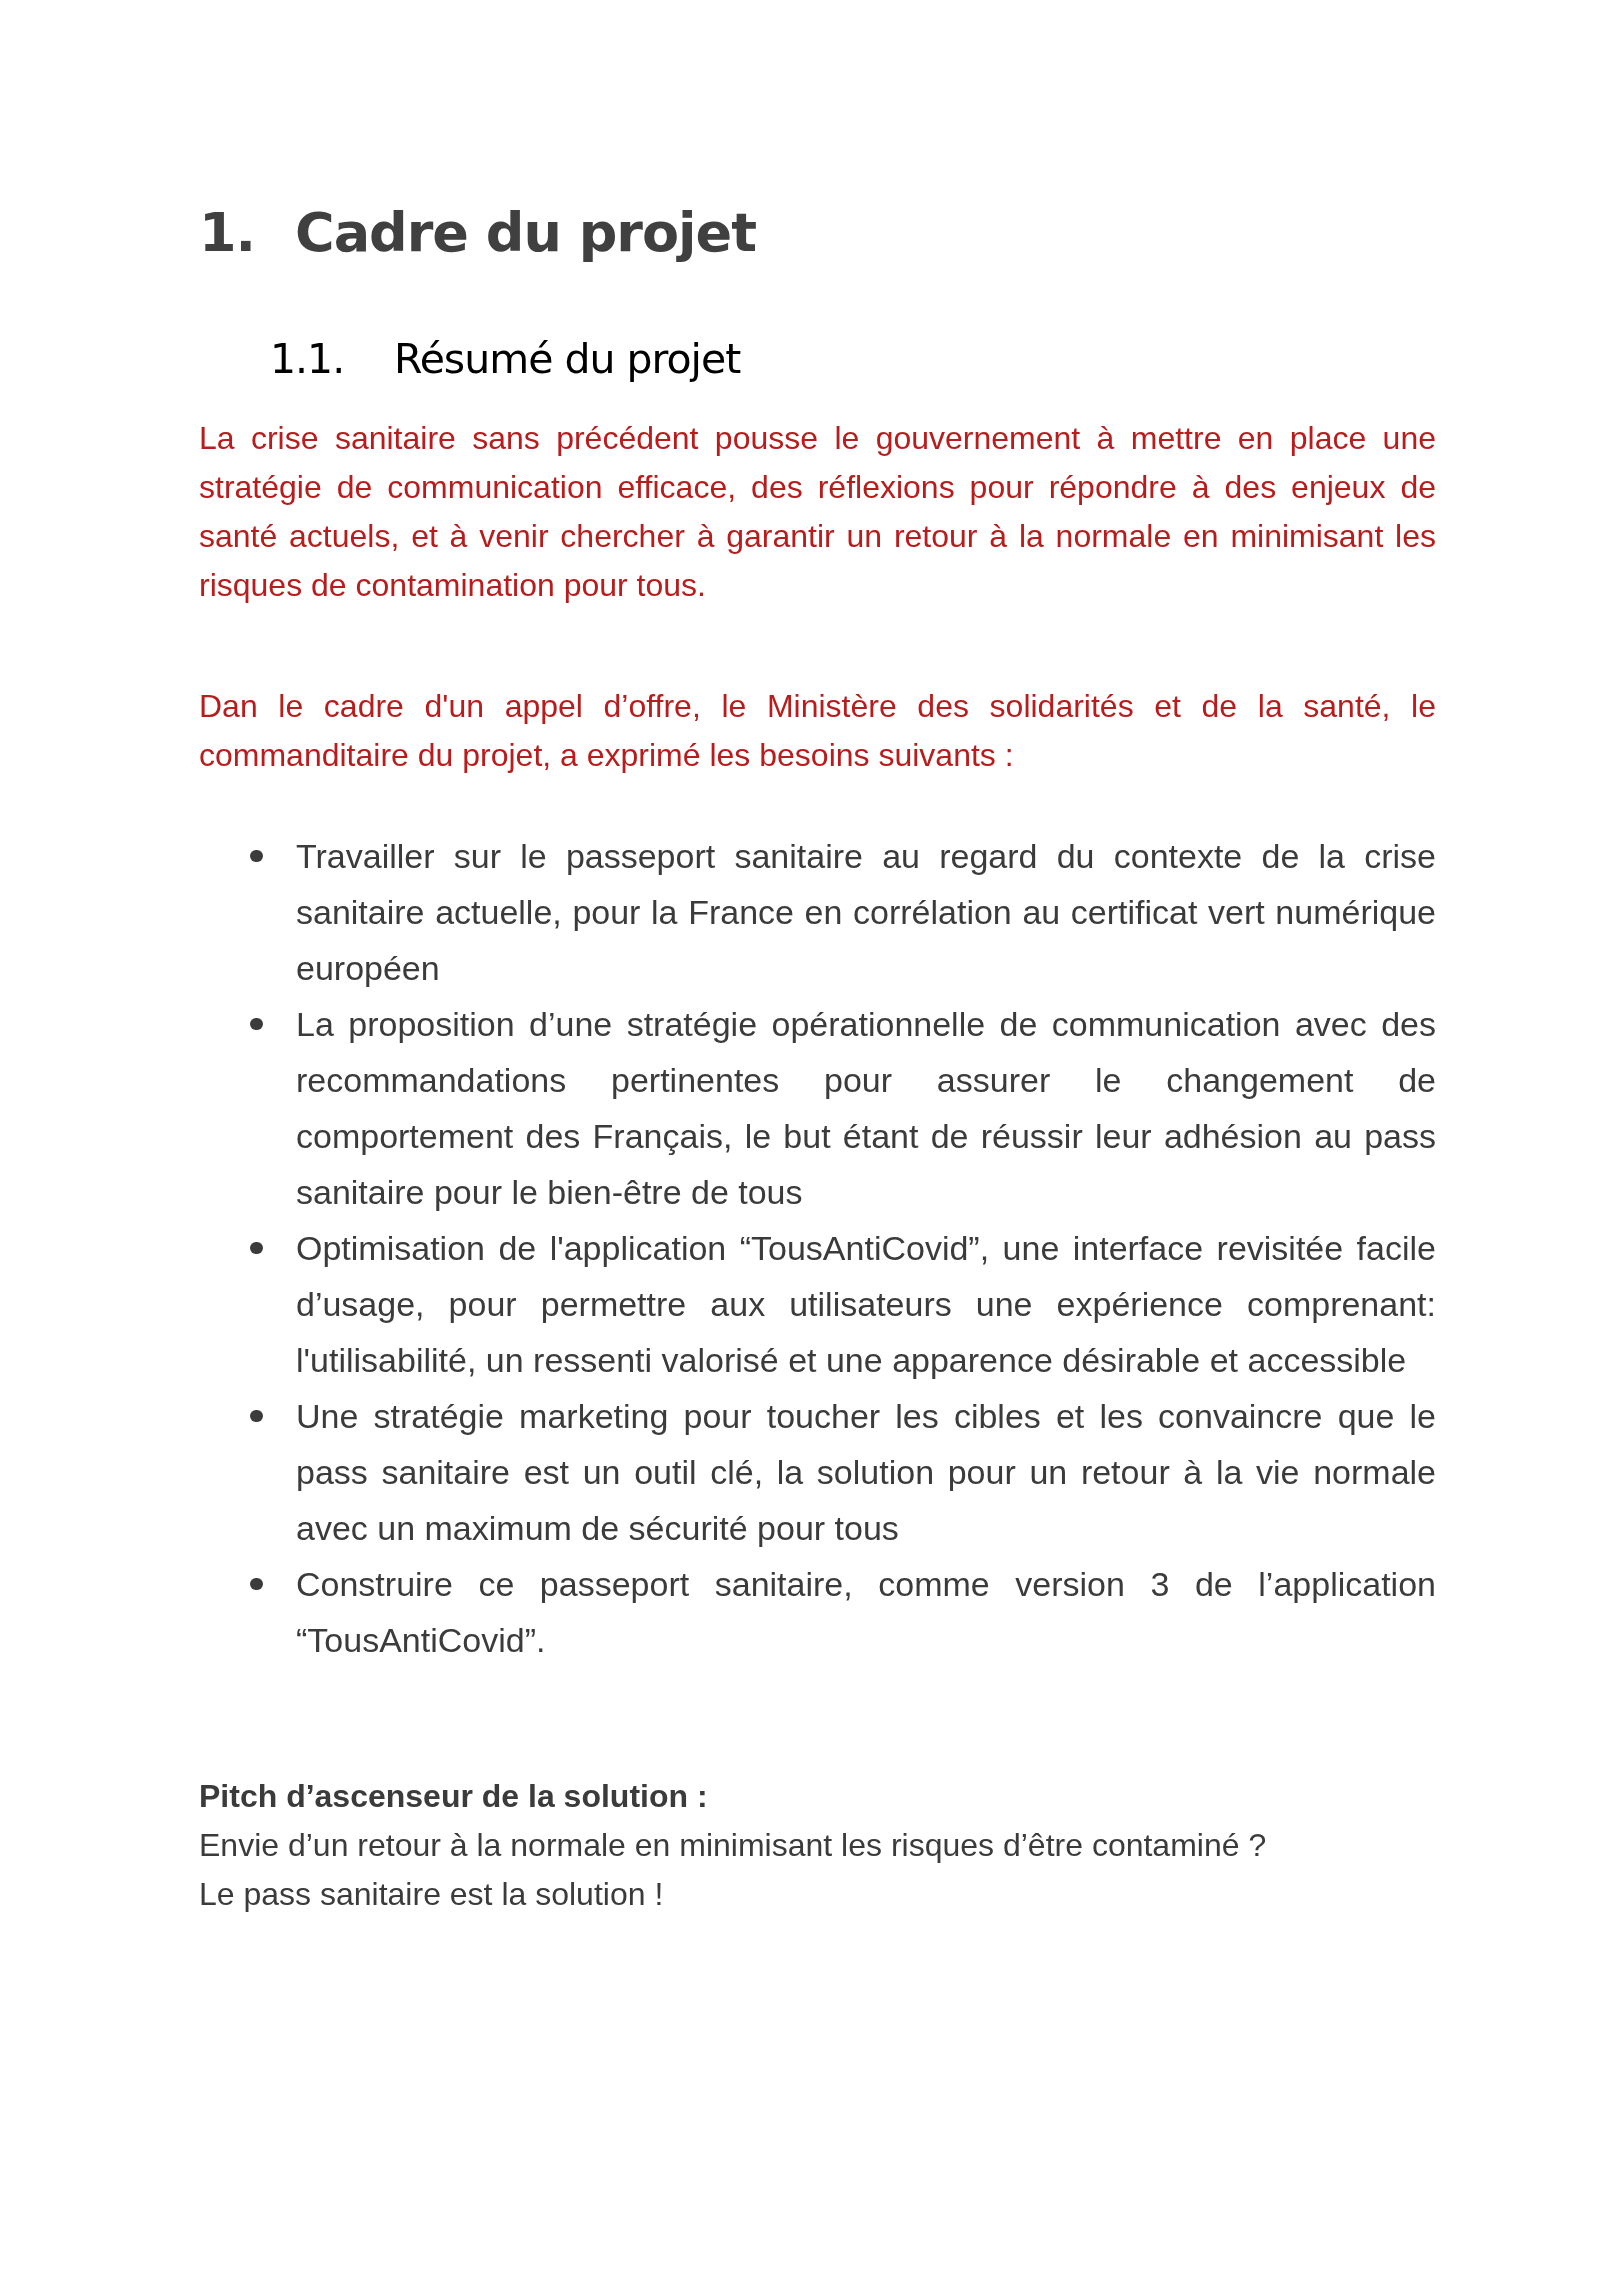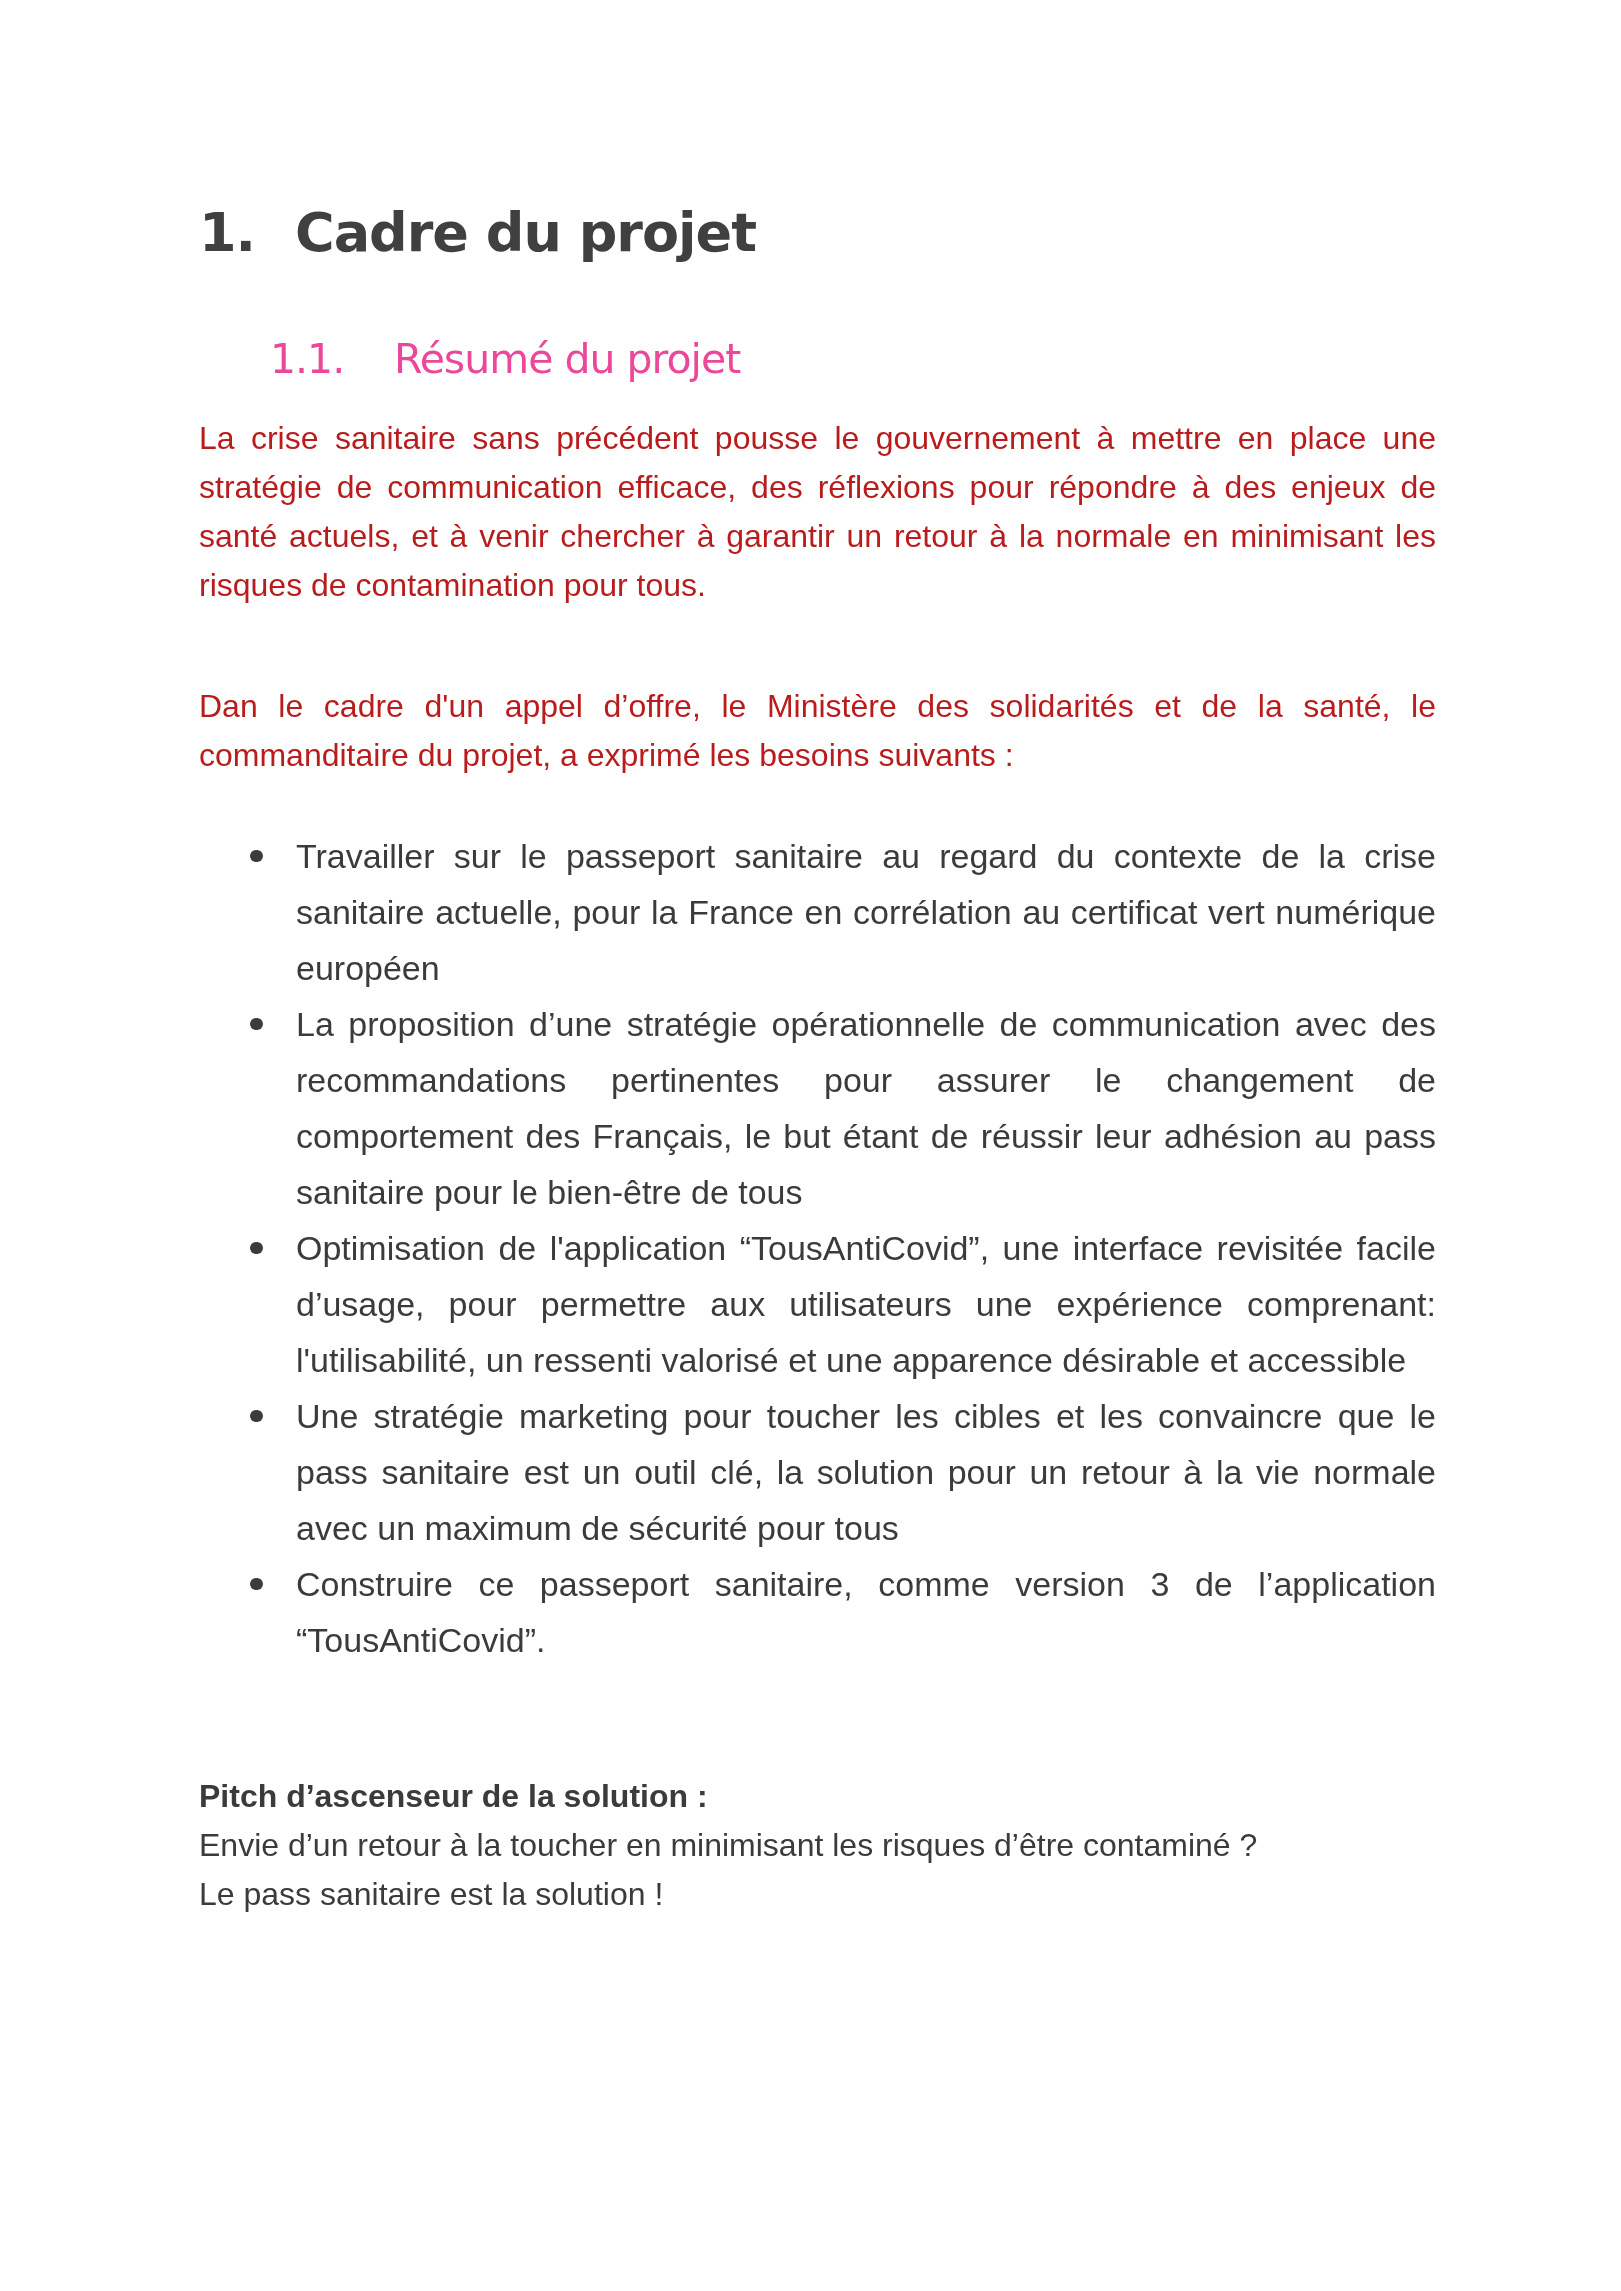"1.1. Résumé du projet" .h2 { color: #ec4899 -> #000000 }
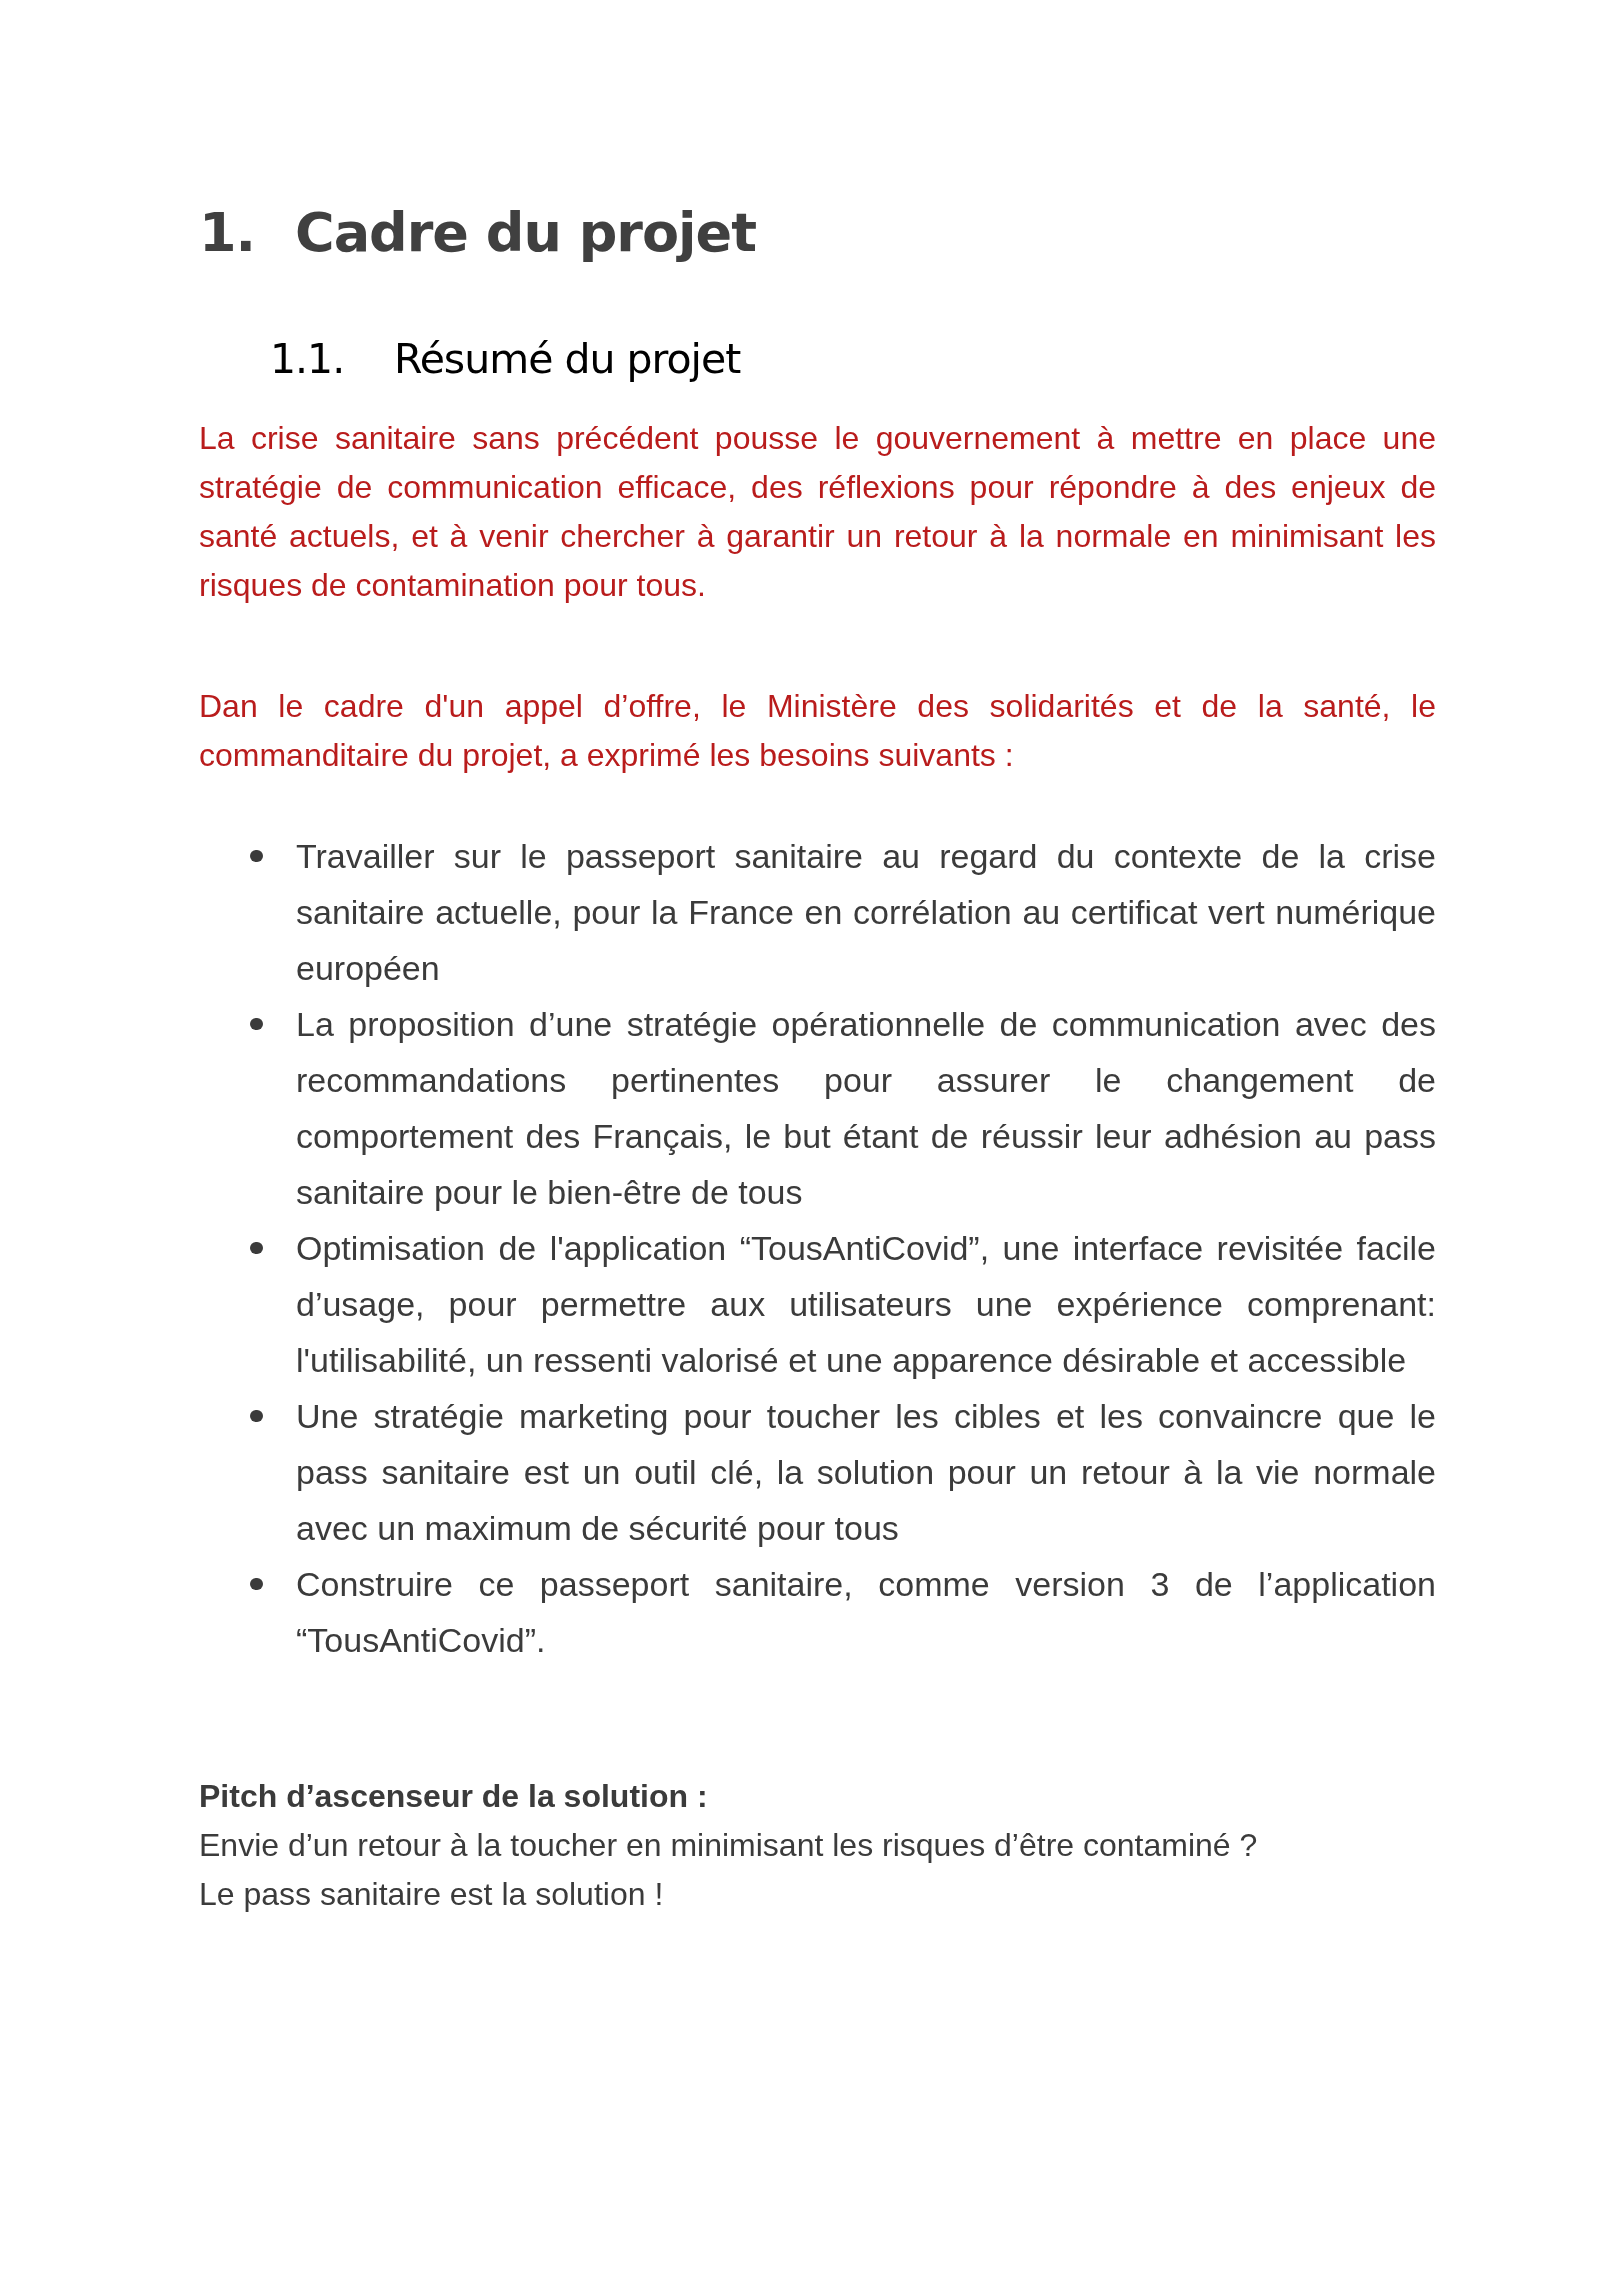"Envie d’un retour à la" div { text: toucher -> normale }
